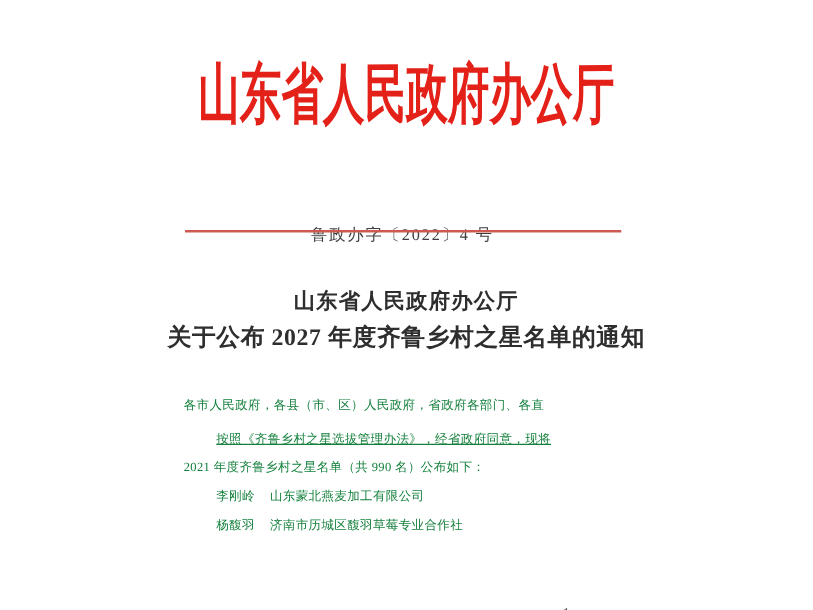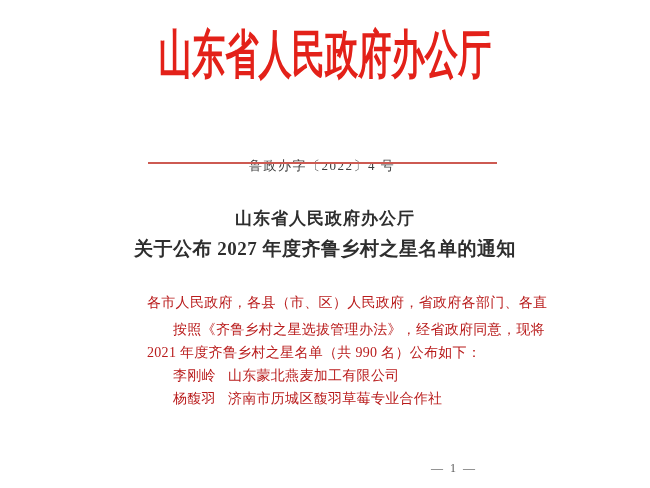"山东省人民政府办公厅" .sheet { margin-top: none -> 22px }
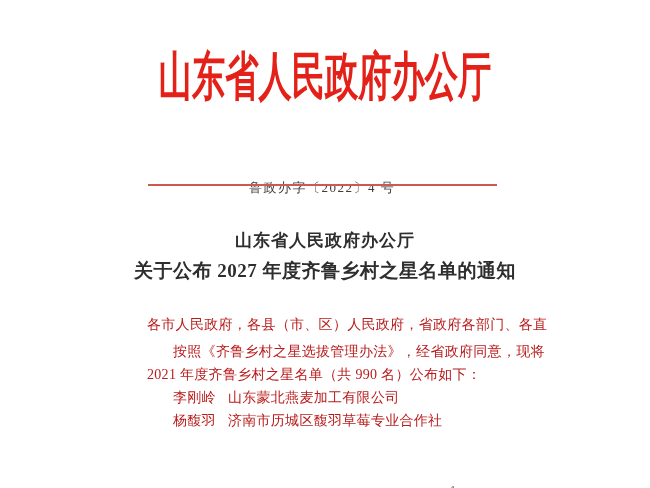"各市人民政府，各县（市、区）人民政府，省政府各部门、各直" .body-text { color: #b91c1c -> #15803d; font-size: 14px -> 10px }
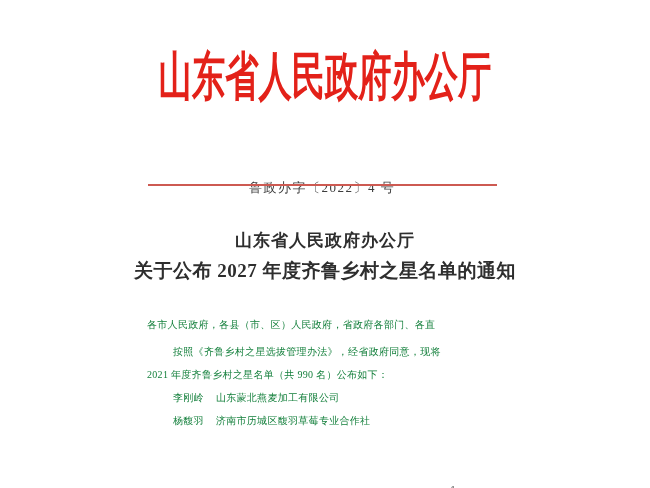"按照《齐鲁乡村之星选拔管理办法》，经省政府同意，现将" .gap-top { text-decoration: none -> underline }
